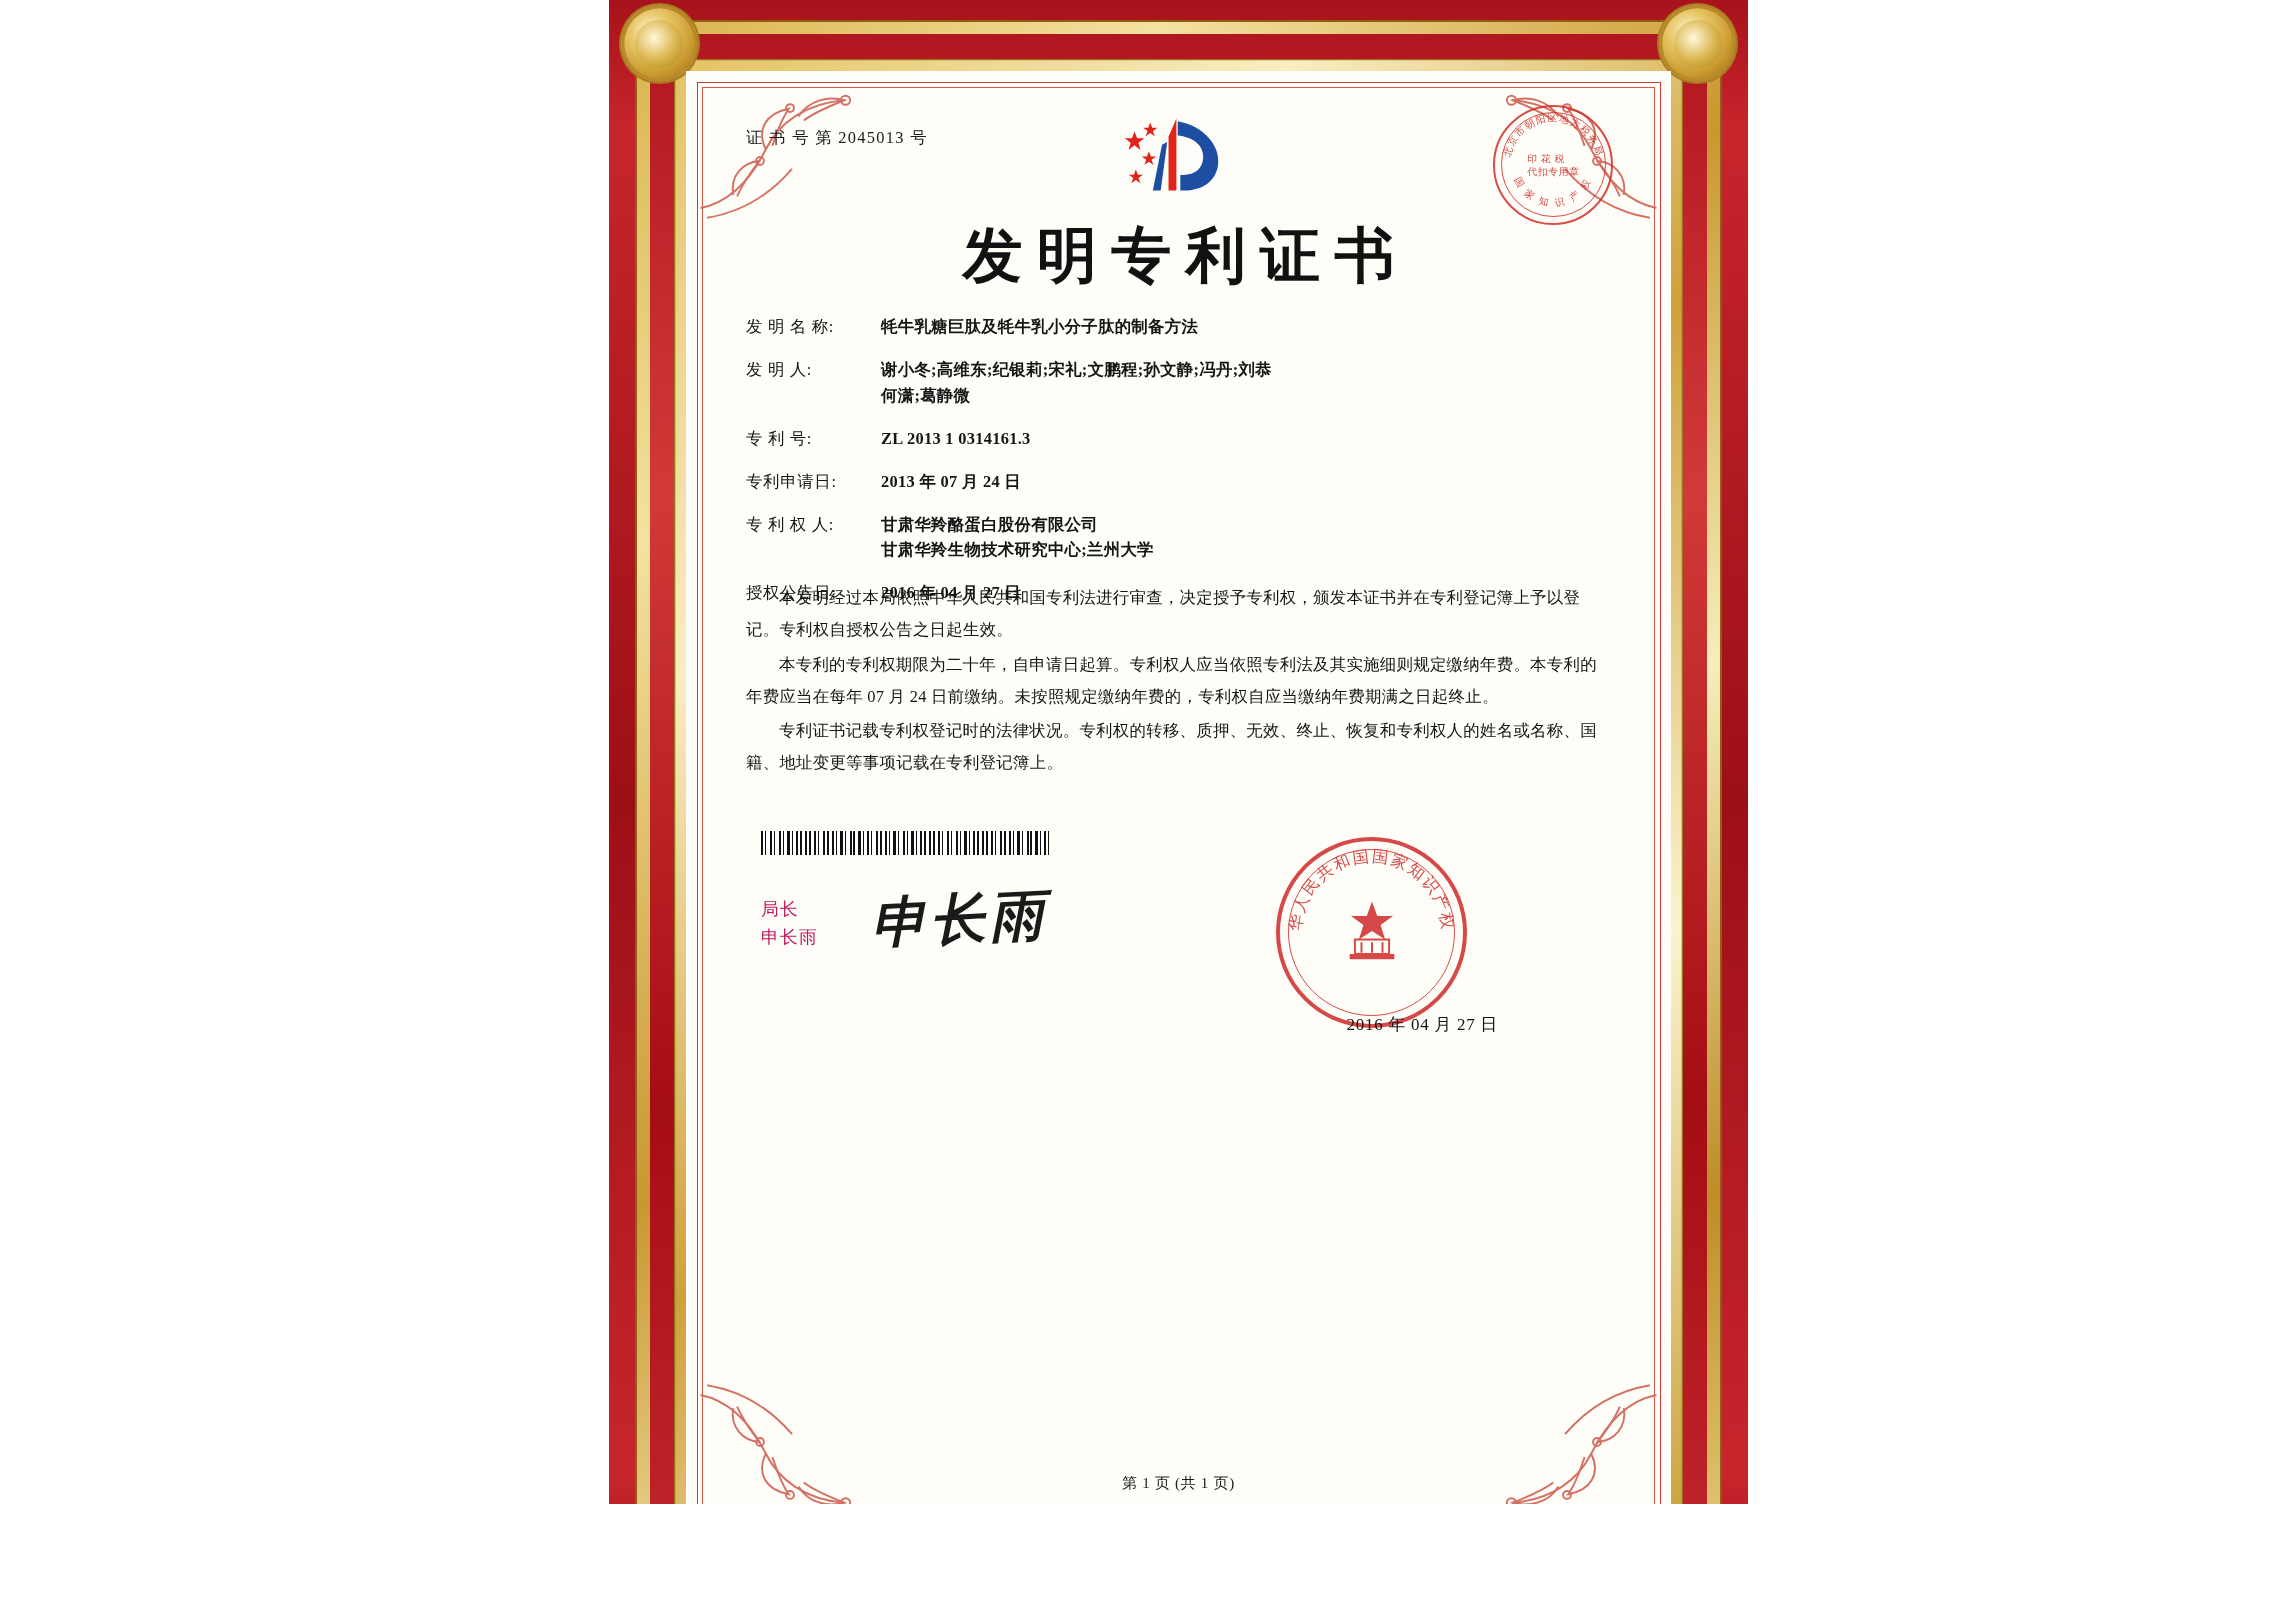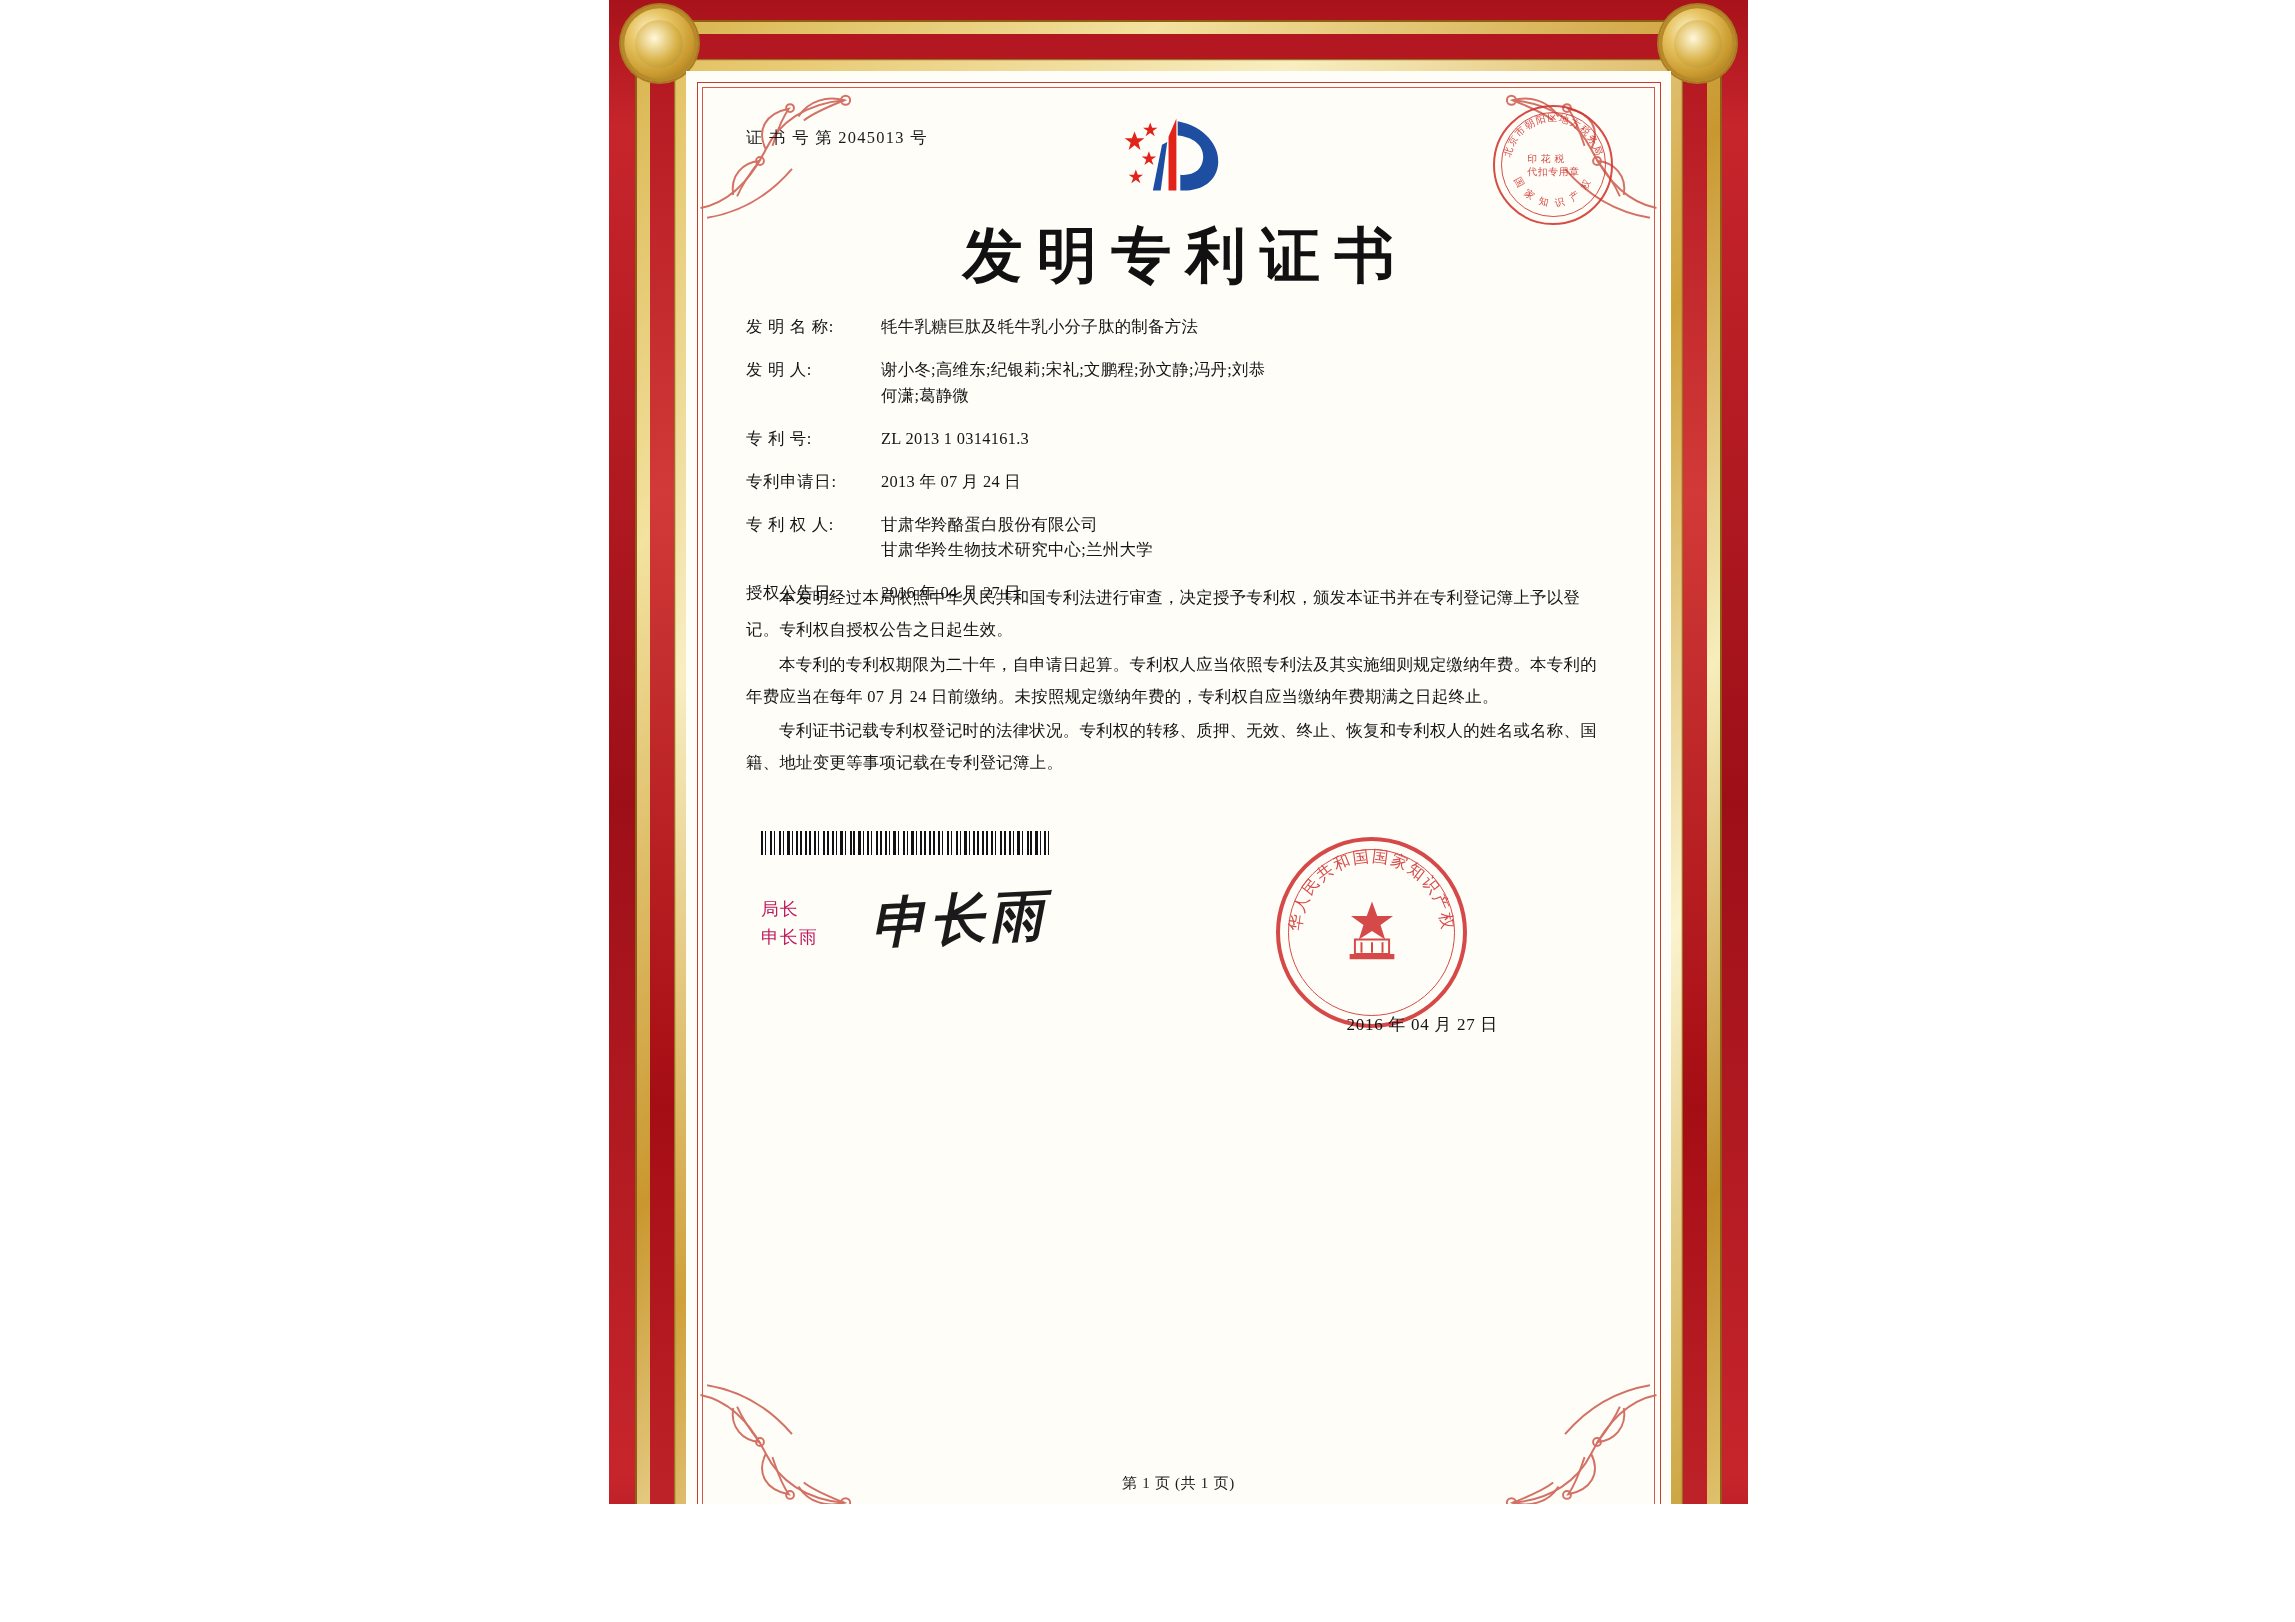"牦牛乳糖巨肽及牦牛乳小分子肽的制备方法" .row .val { font-weight: none -> bold }
